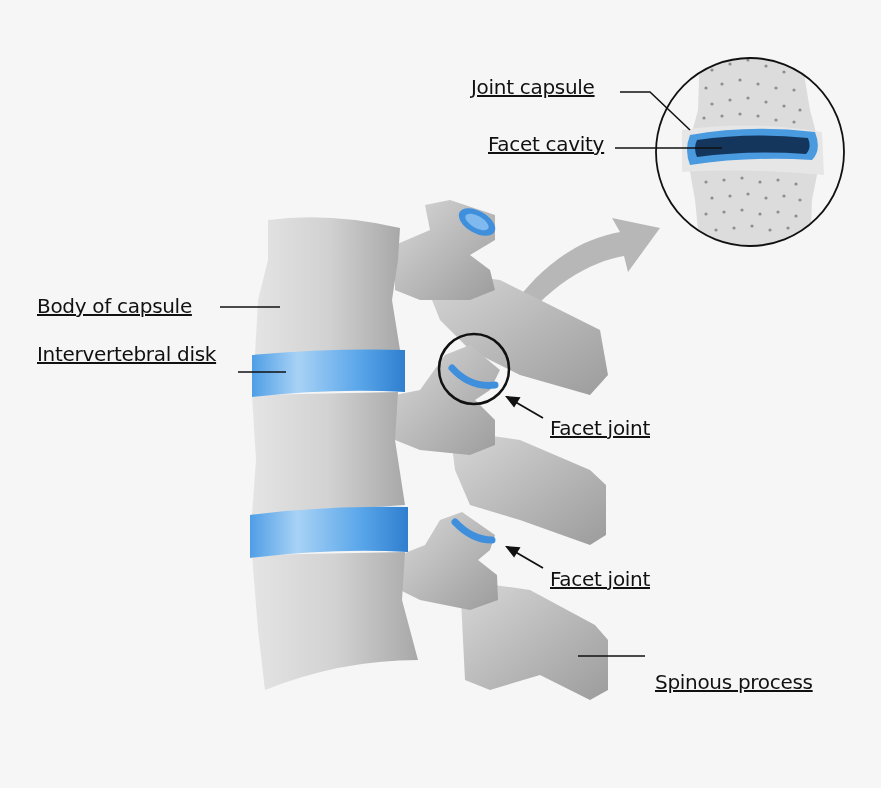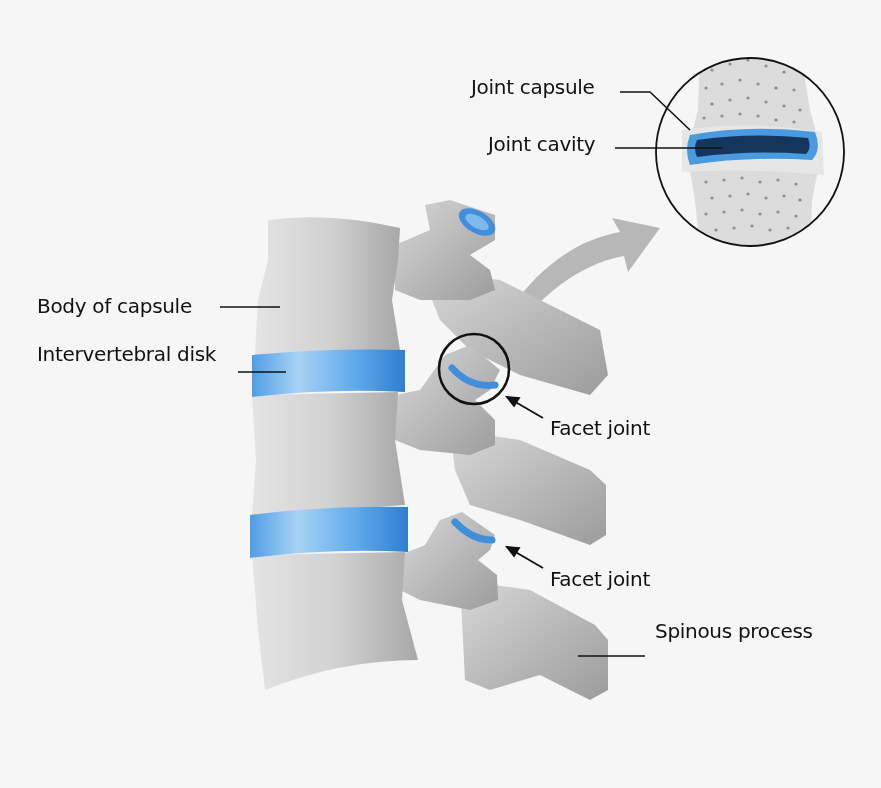"Joint capsule" .lbl { text-decoration: none -> underline }
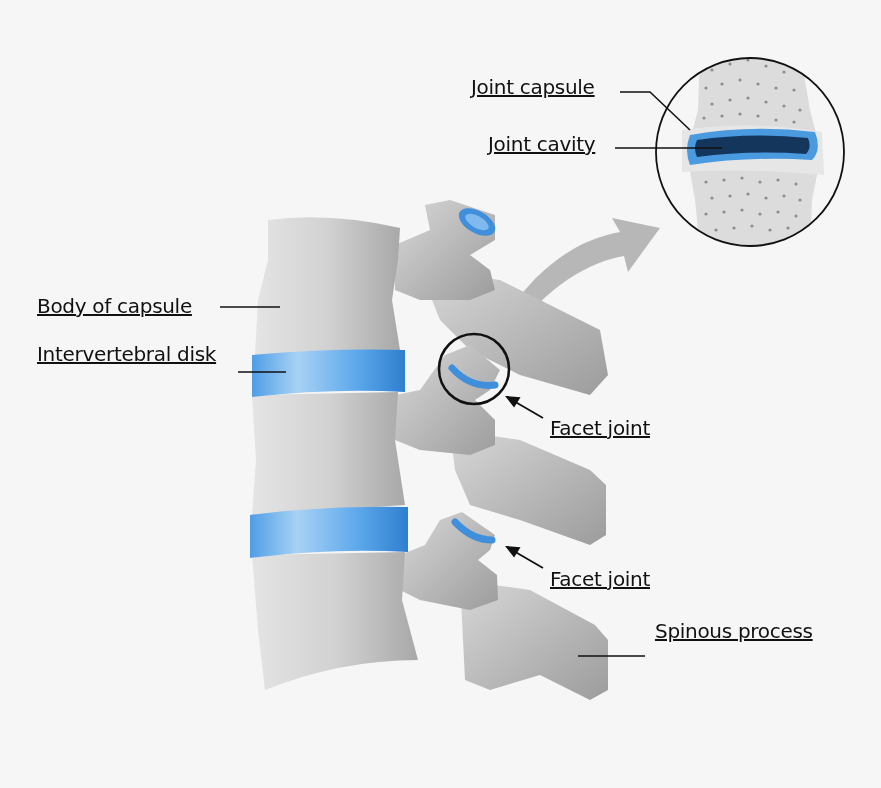"Joint cavity" div.lbl { text: Joint -> Facet }
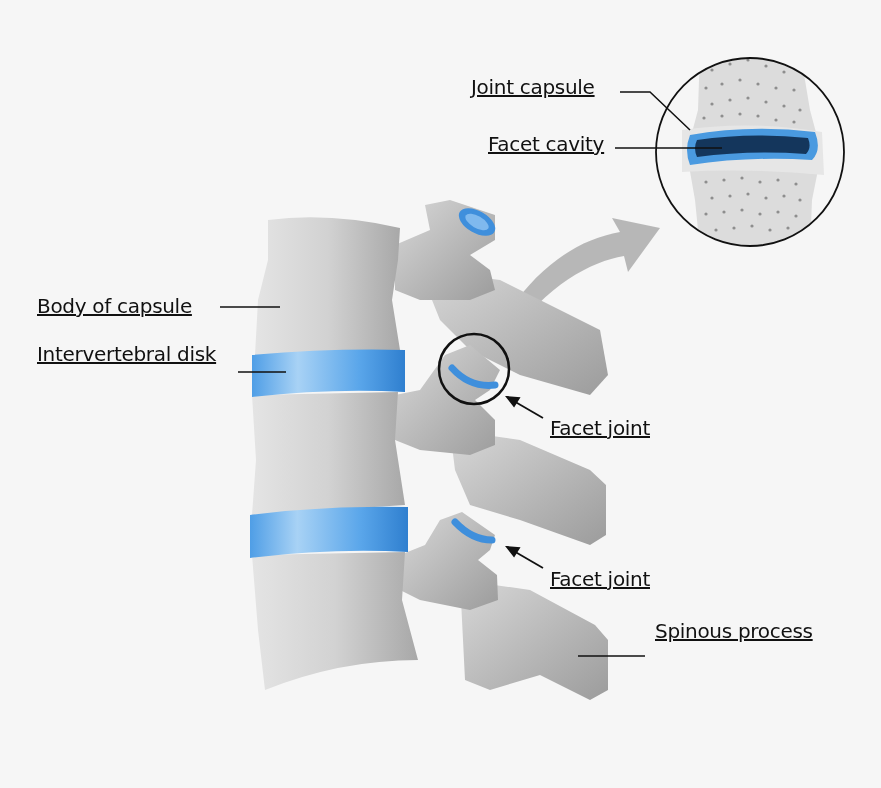"Spinous process" div.lbl { top: 619px -> 670px }
